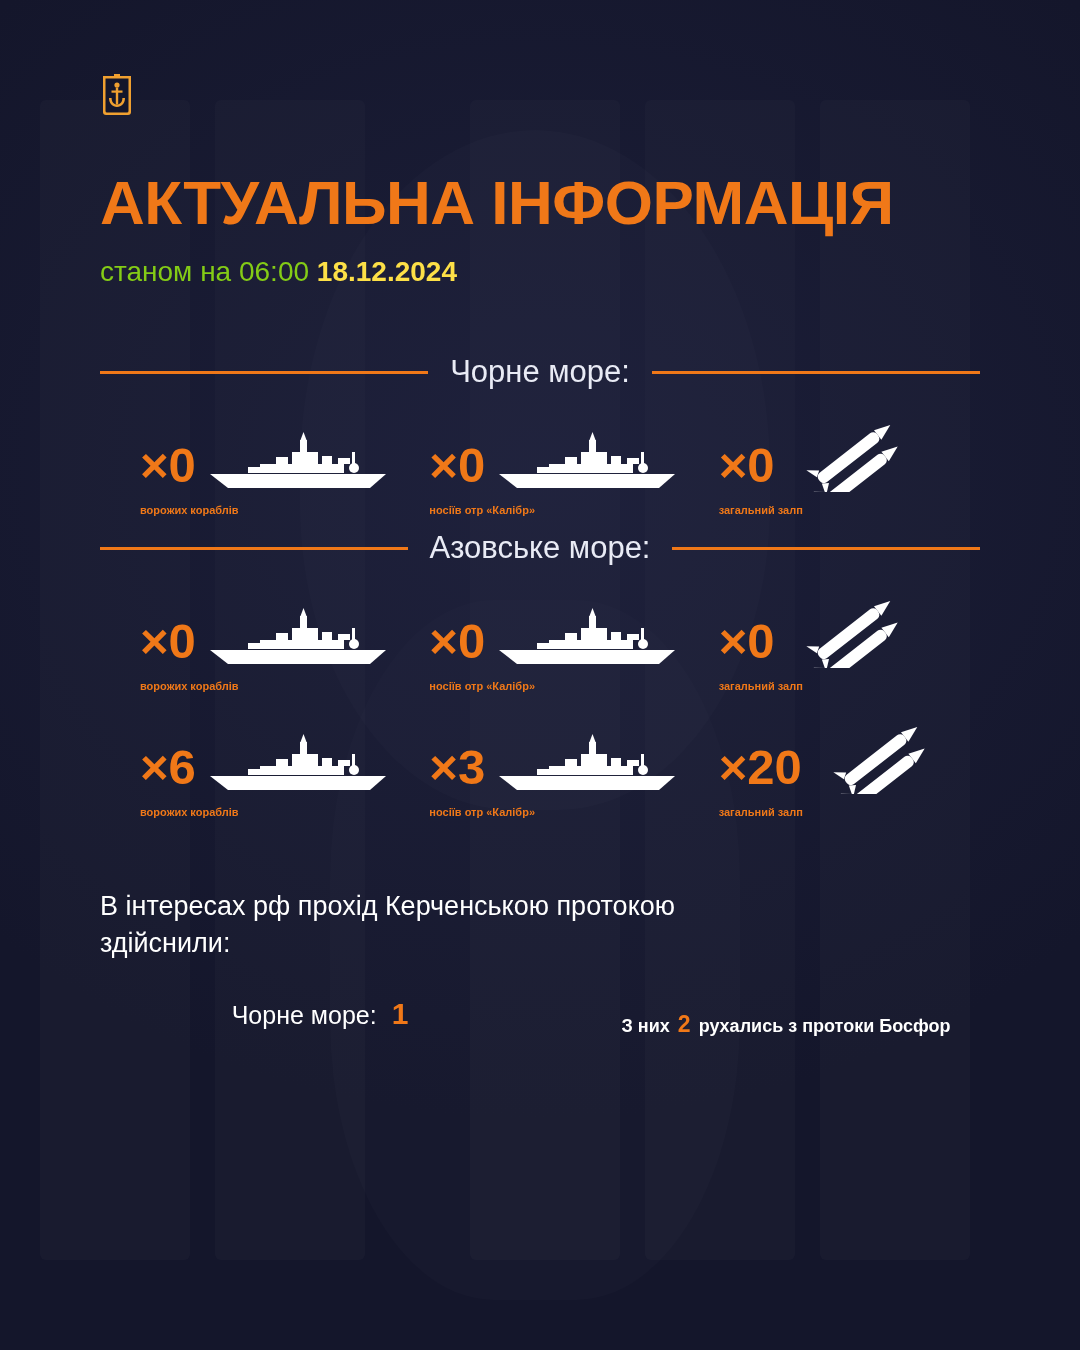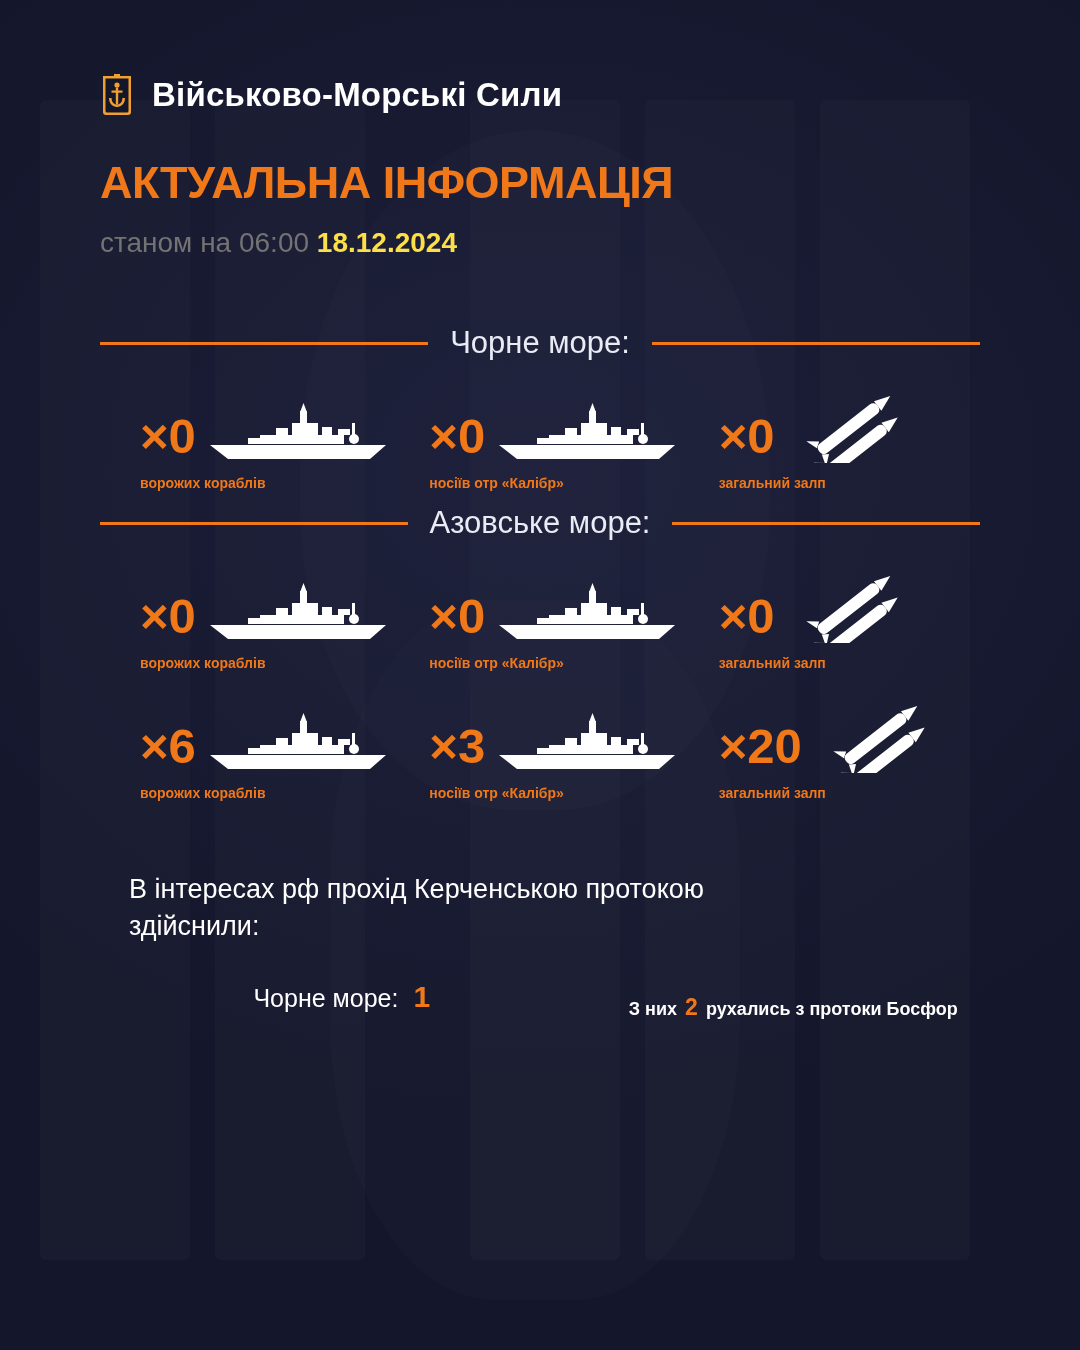"Військово-Морські Сили" span.brand-title { html: <span>Військово-Морські Сили</span> -> none }
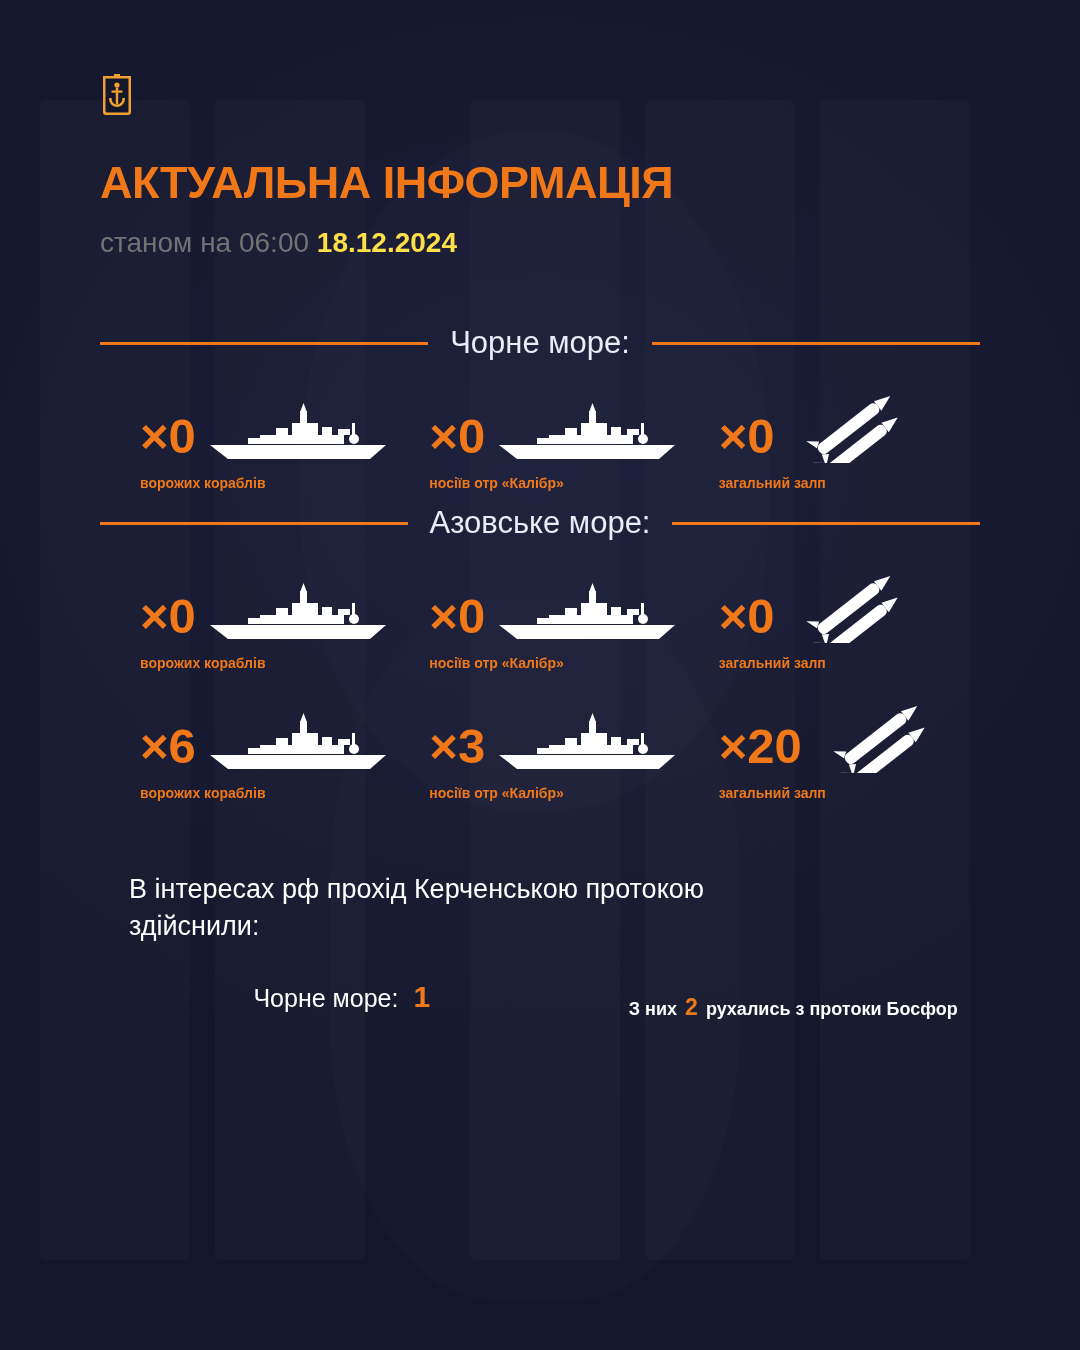"АКТУАЛЬНА ІНФОРМАЦІЯ" .main-title { font-size: 45px -> 62px; margin-top: 42px -> 54px }
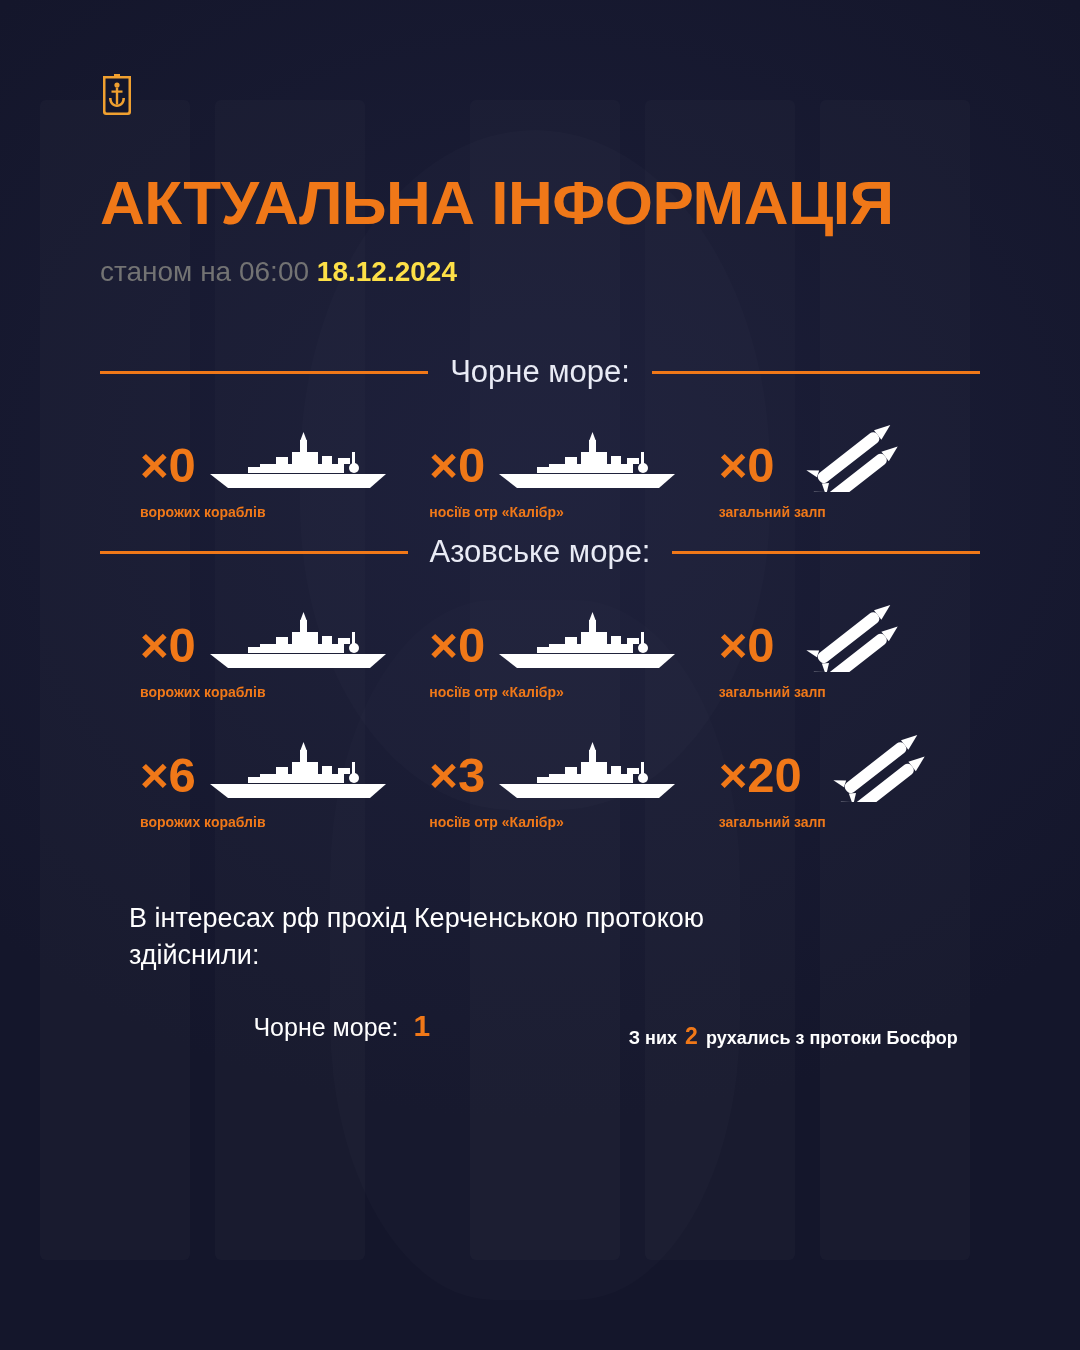"станом на 06:00" .subtitle .muted { color: #737373 -> #84cc16 }
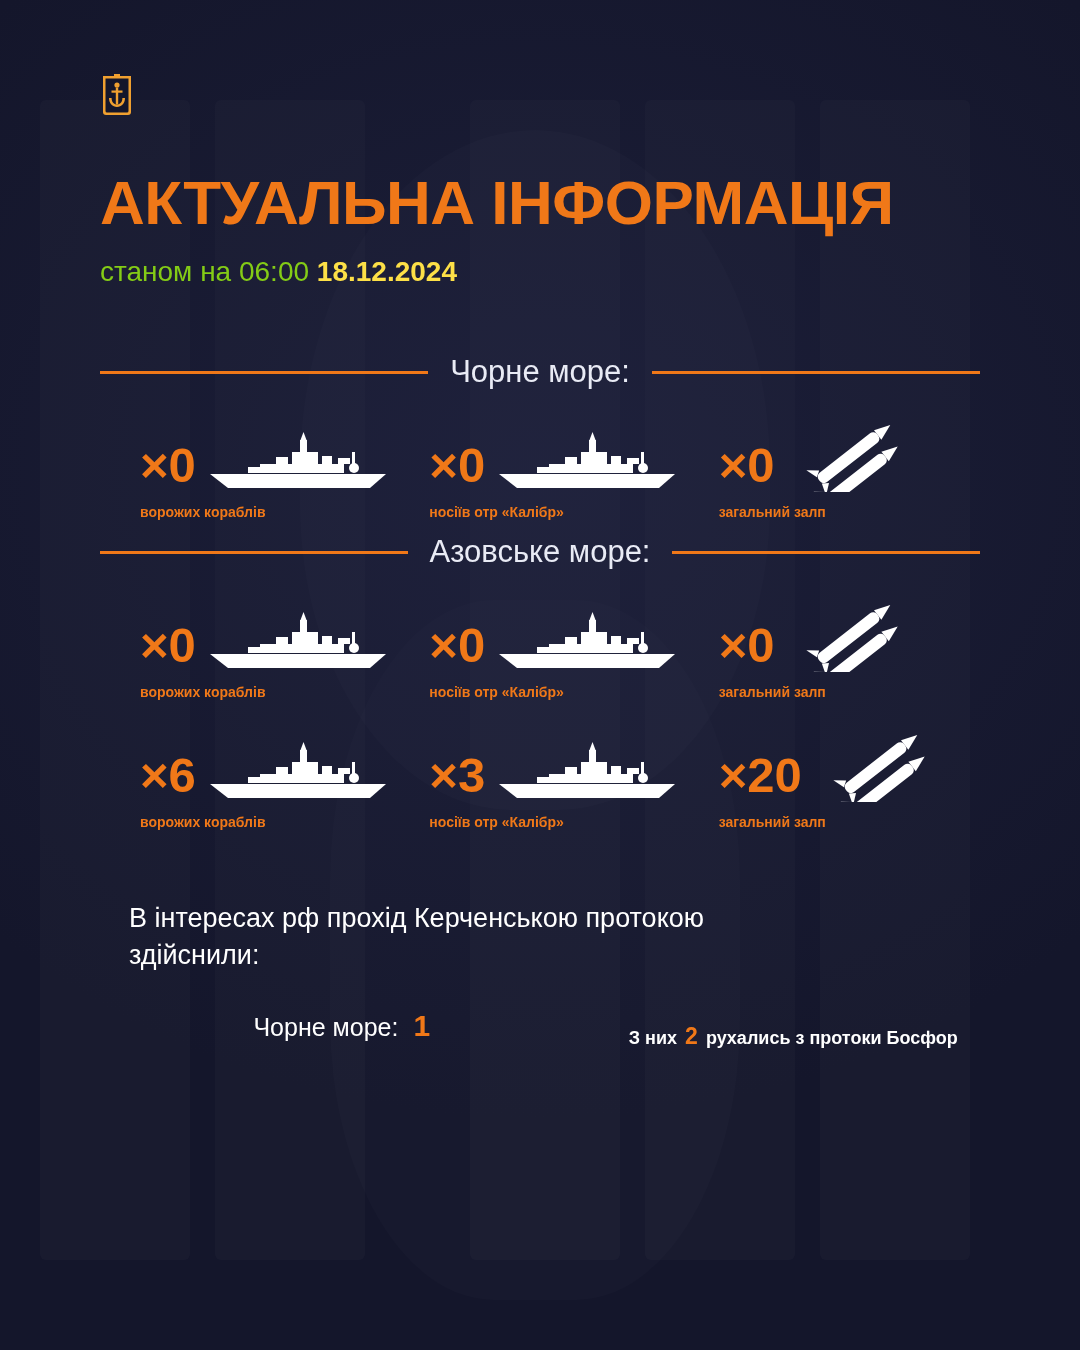"ворожих кораблів" .stat-label { font-size: 14px -> 11px }
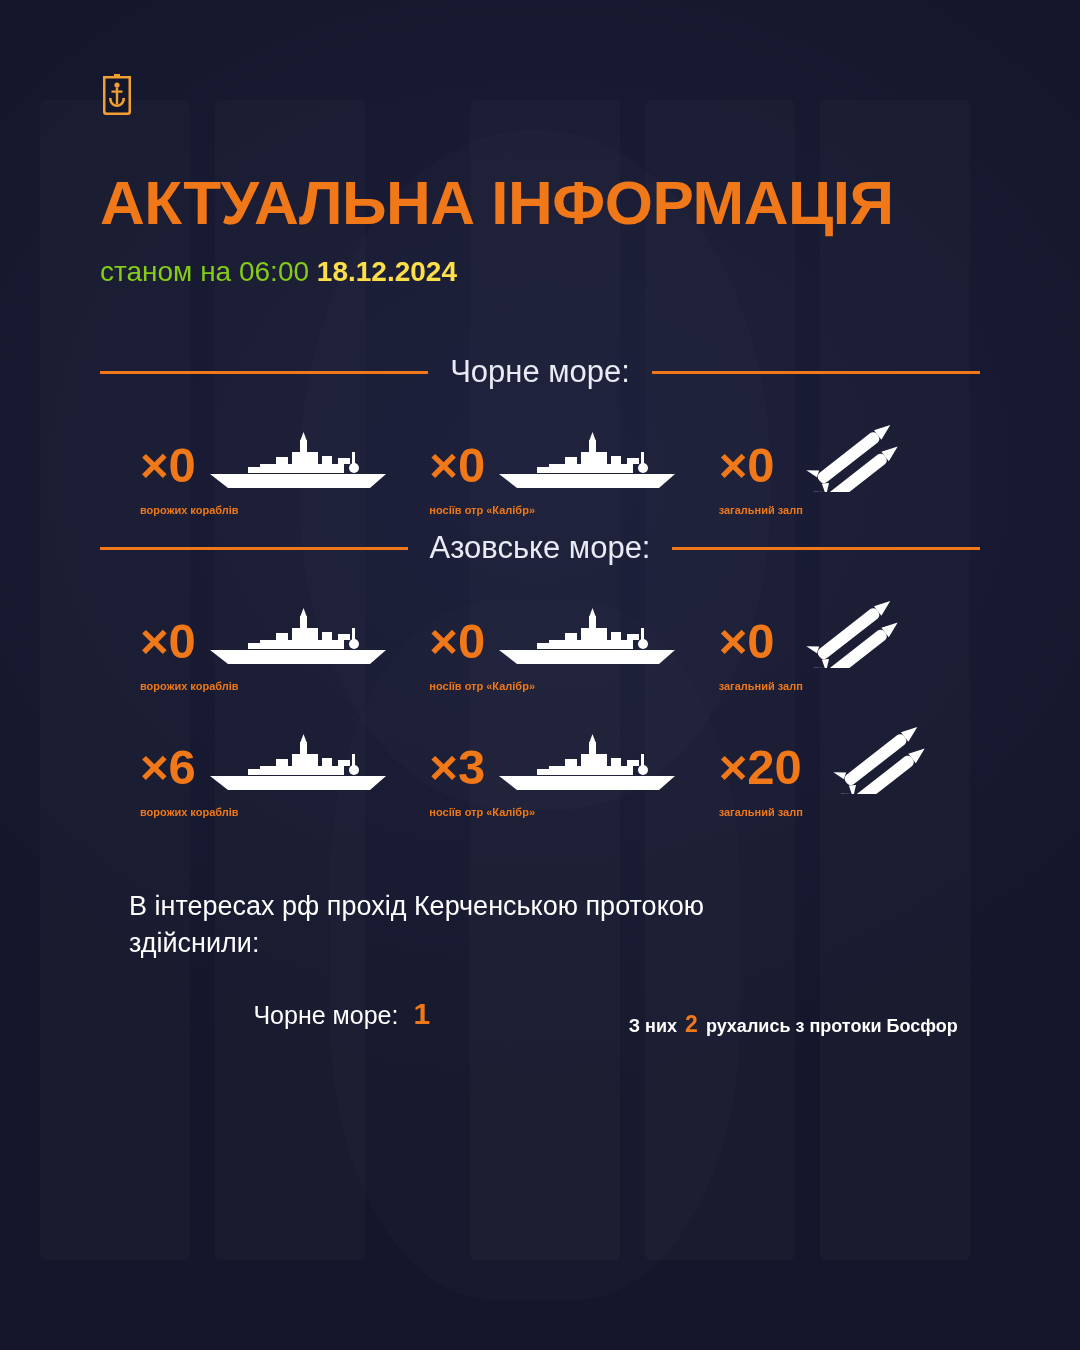"В інтересах рф прохід Керченською" .footer { margin-left: 29px -> none }
